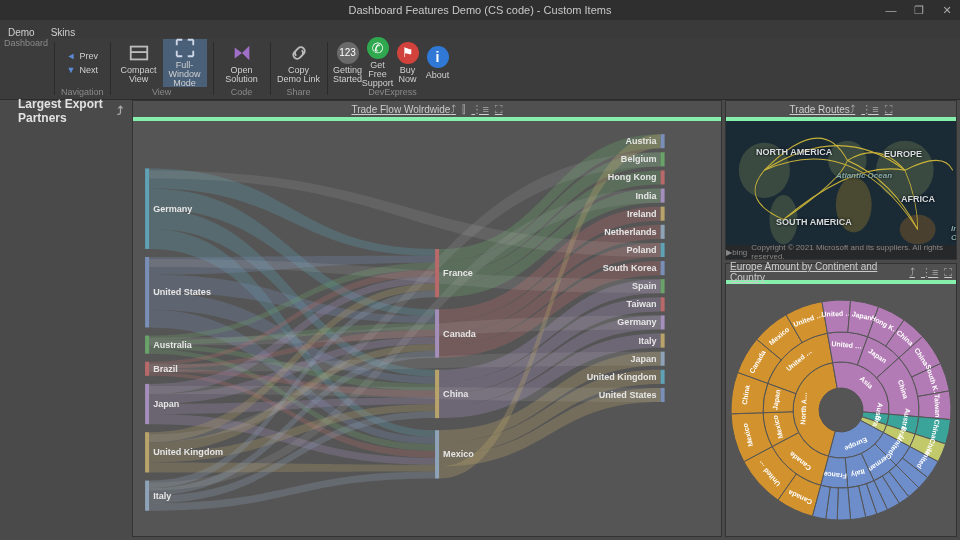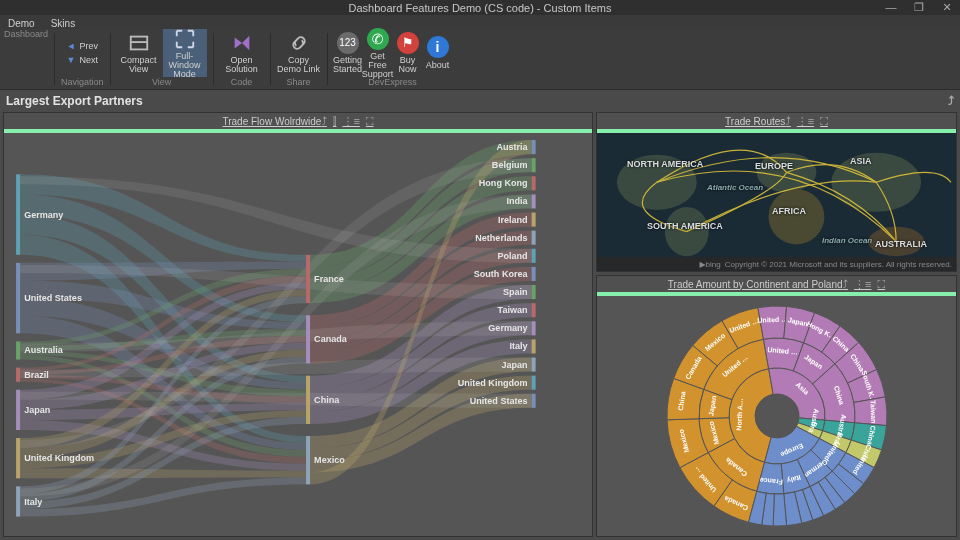"Largest Export Partners" .content { flex-direction: column -> row; padding-left: none -> 12px }
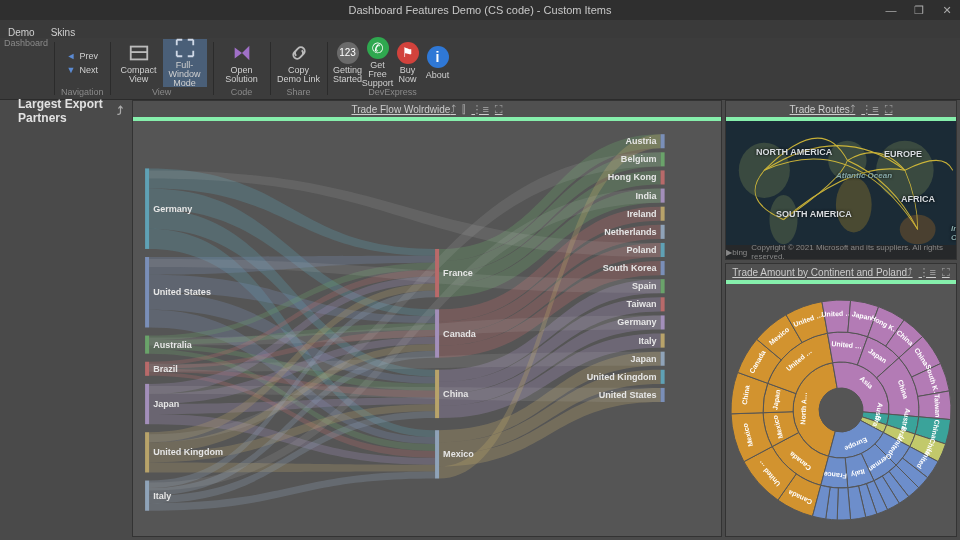"SOUTH AMERICA" div.map-label { top: 80px -> 88px }
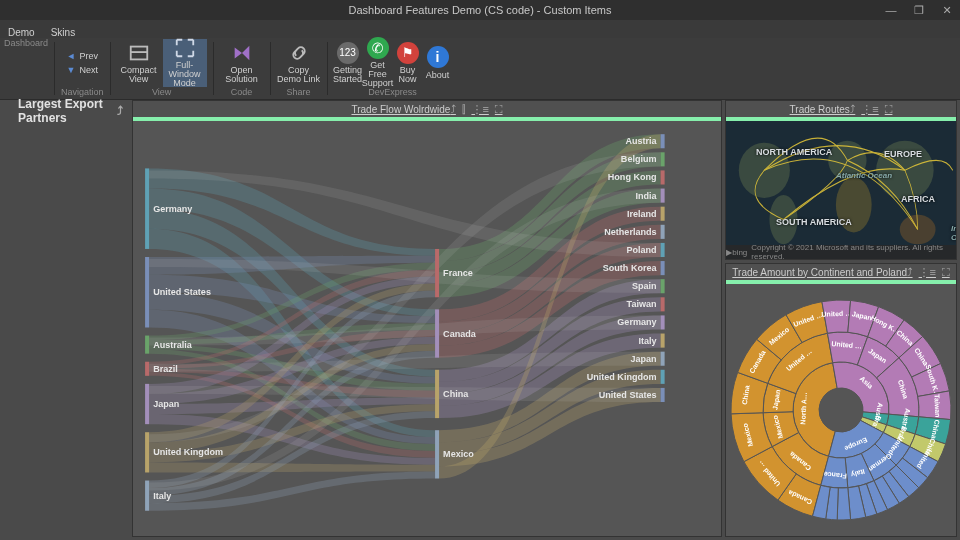"Trade Amount by Continent and" span { text: Trade Amount by Continent and Poland -> Europe Amount by Continent and Country }
